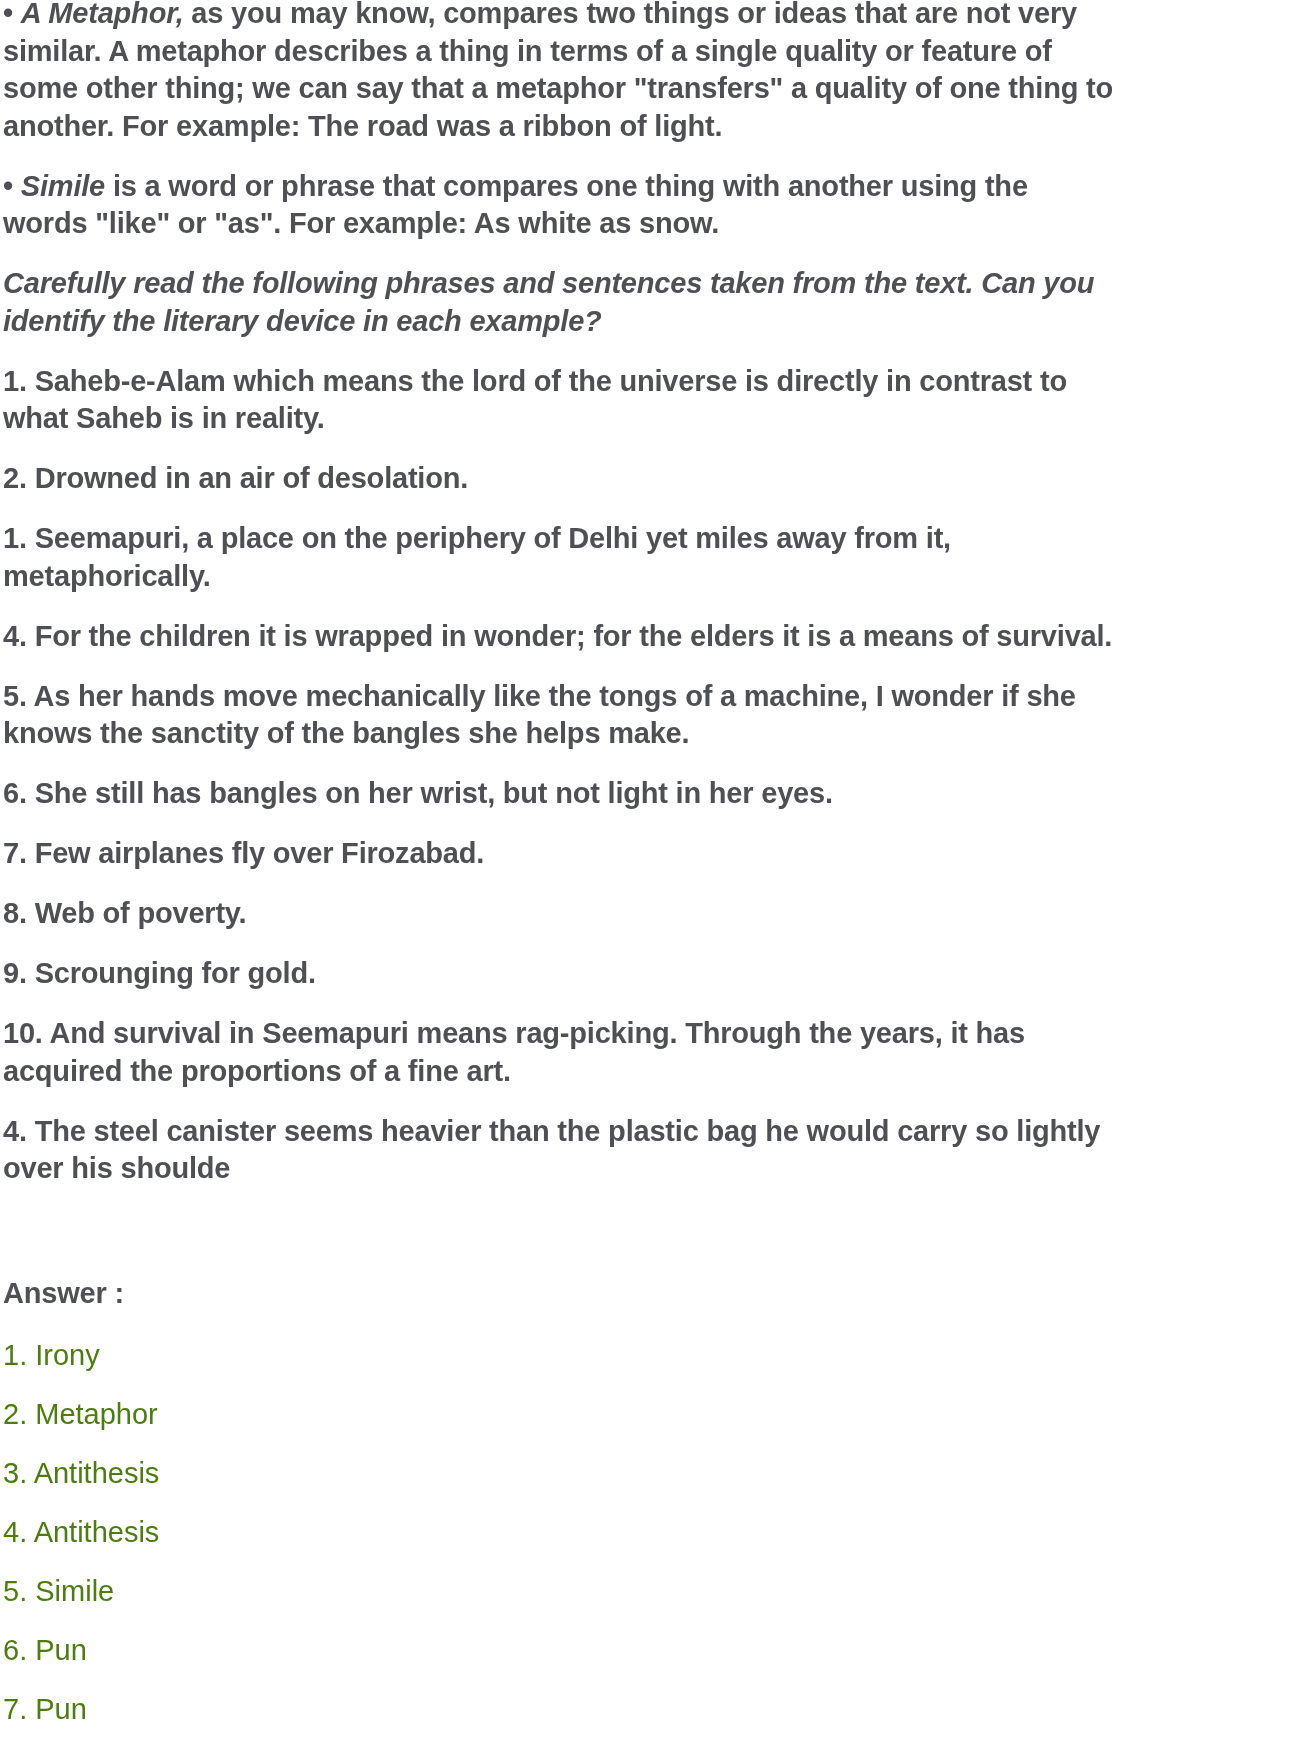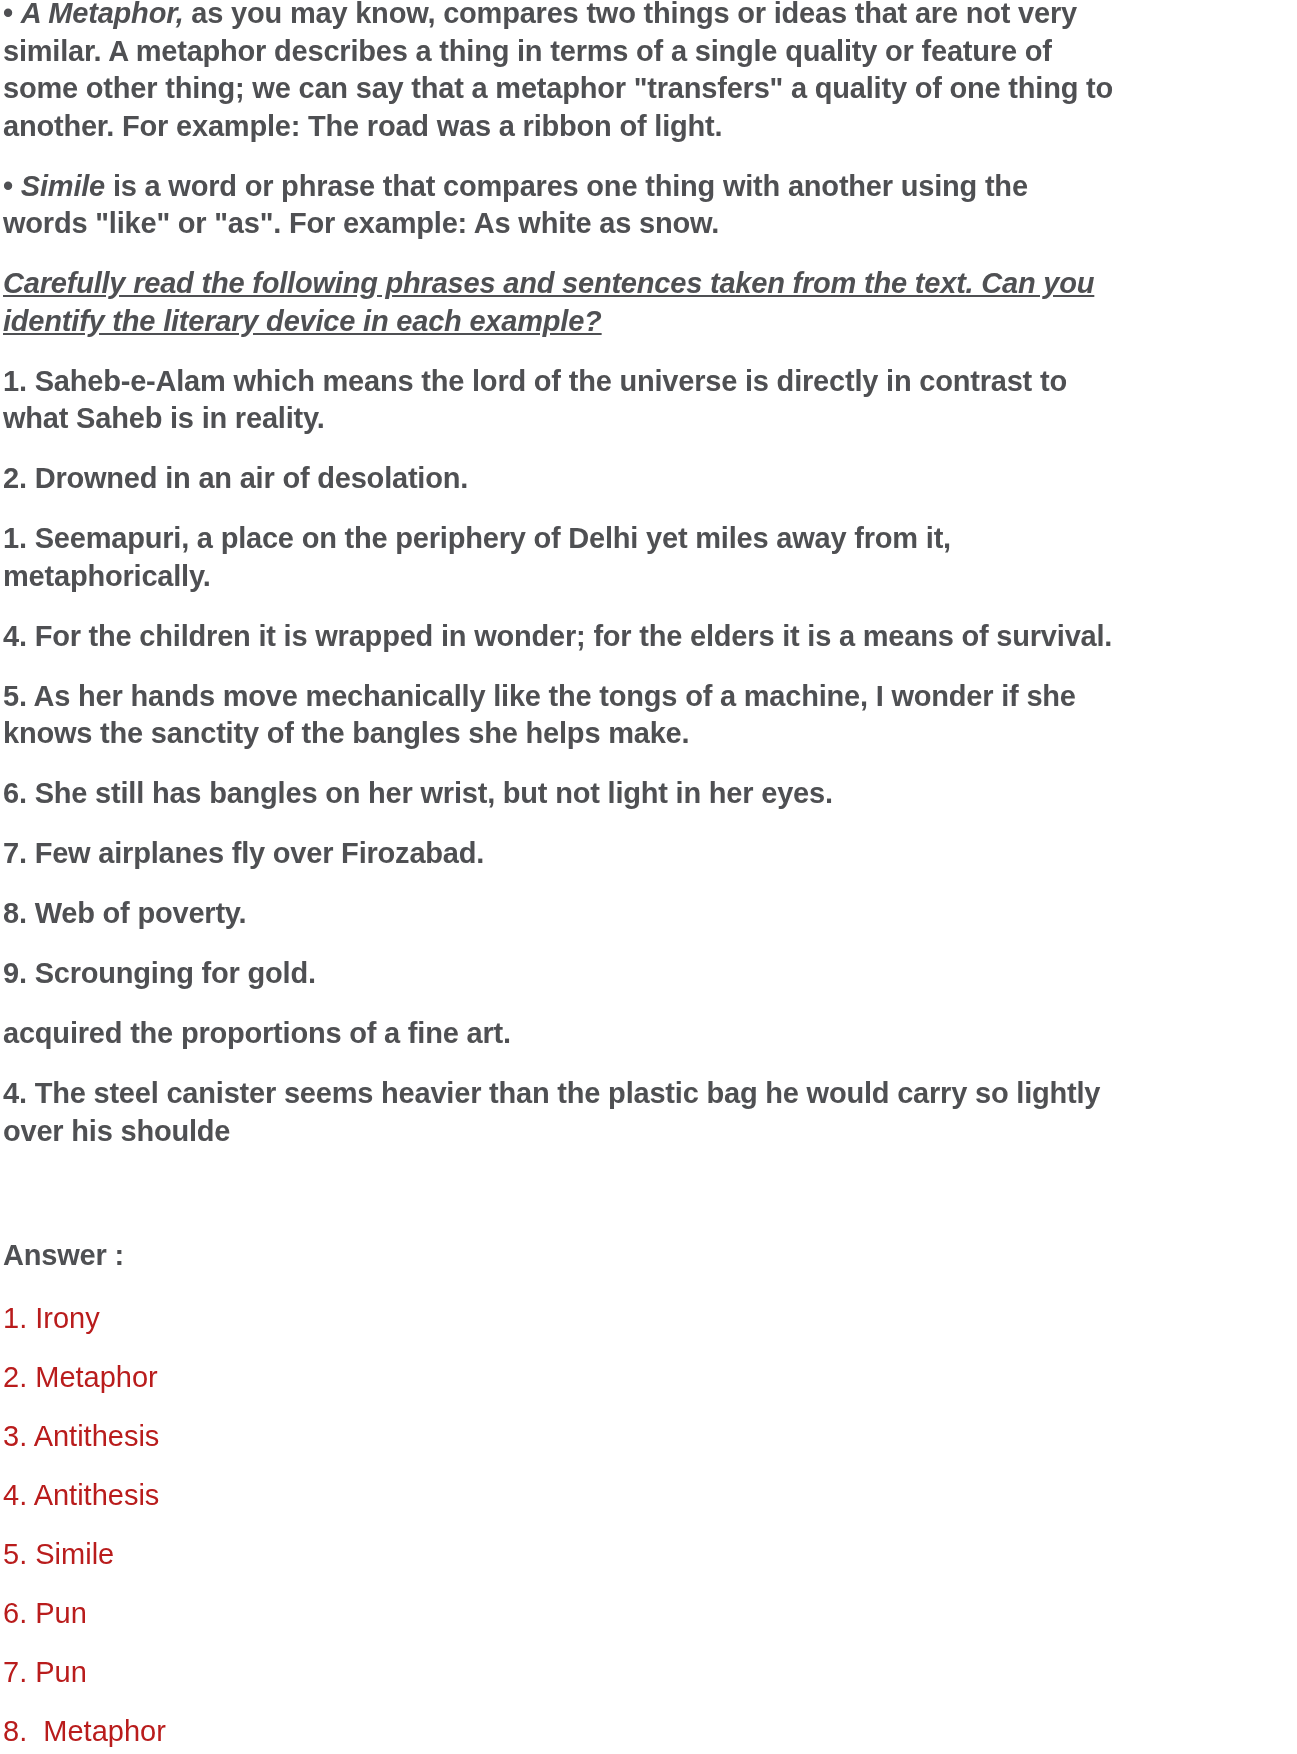"Carefully read the following phrases" .instruction { text-decoration: underline -> none }
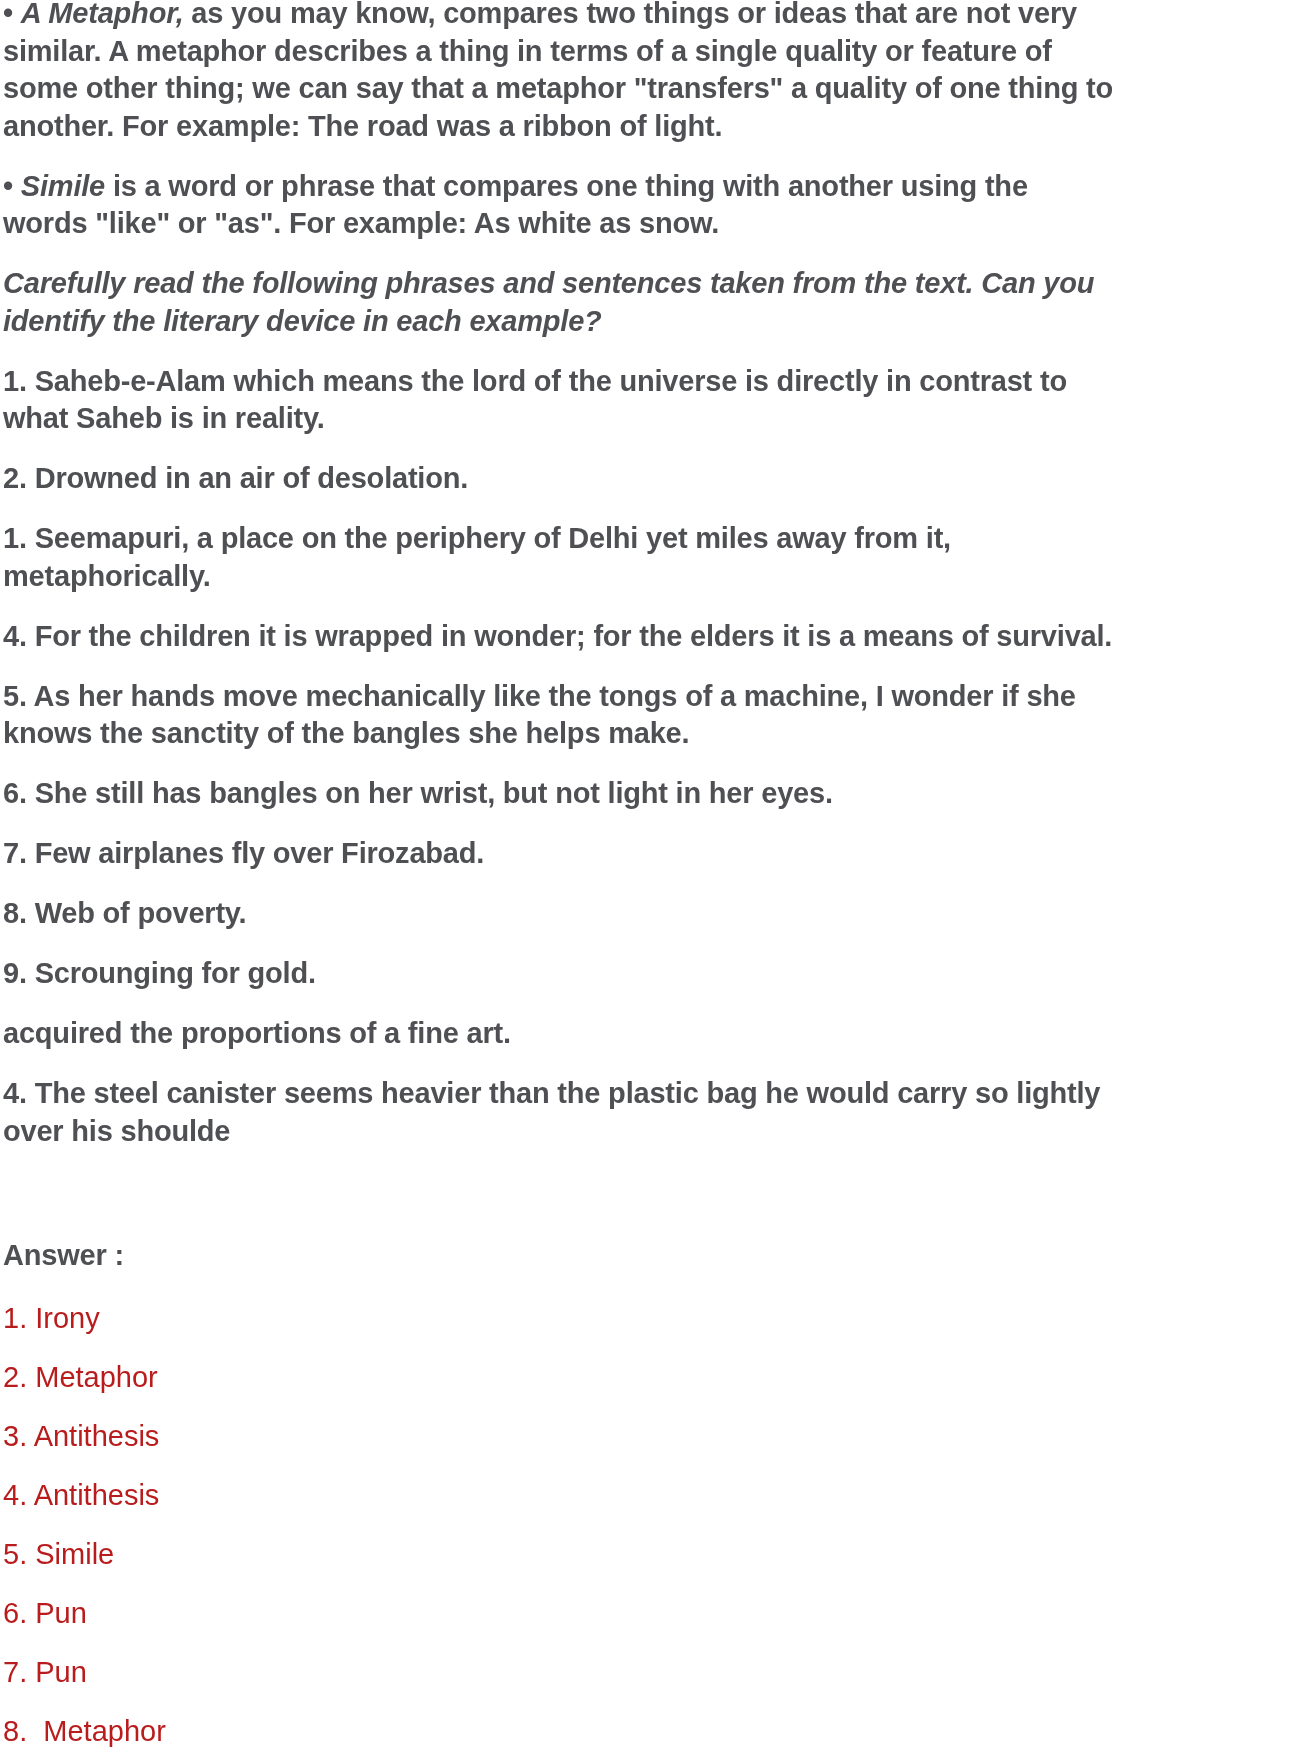"10. And survival in Seemapuri" span.line { html: none -> <span>10. And survival in Seemapuri means rag-picking. Through the years, it has</span> }
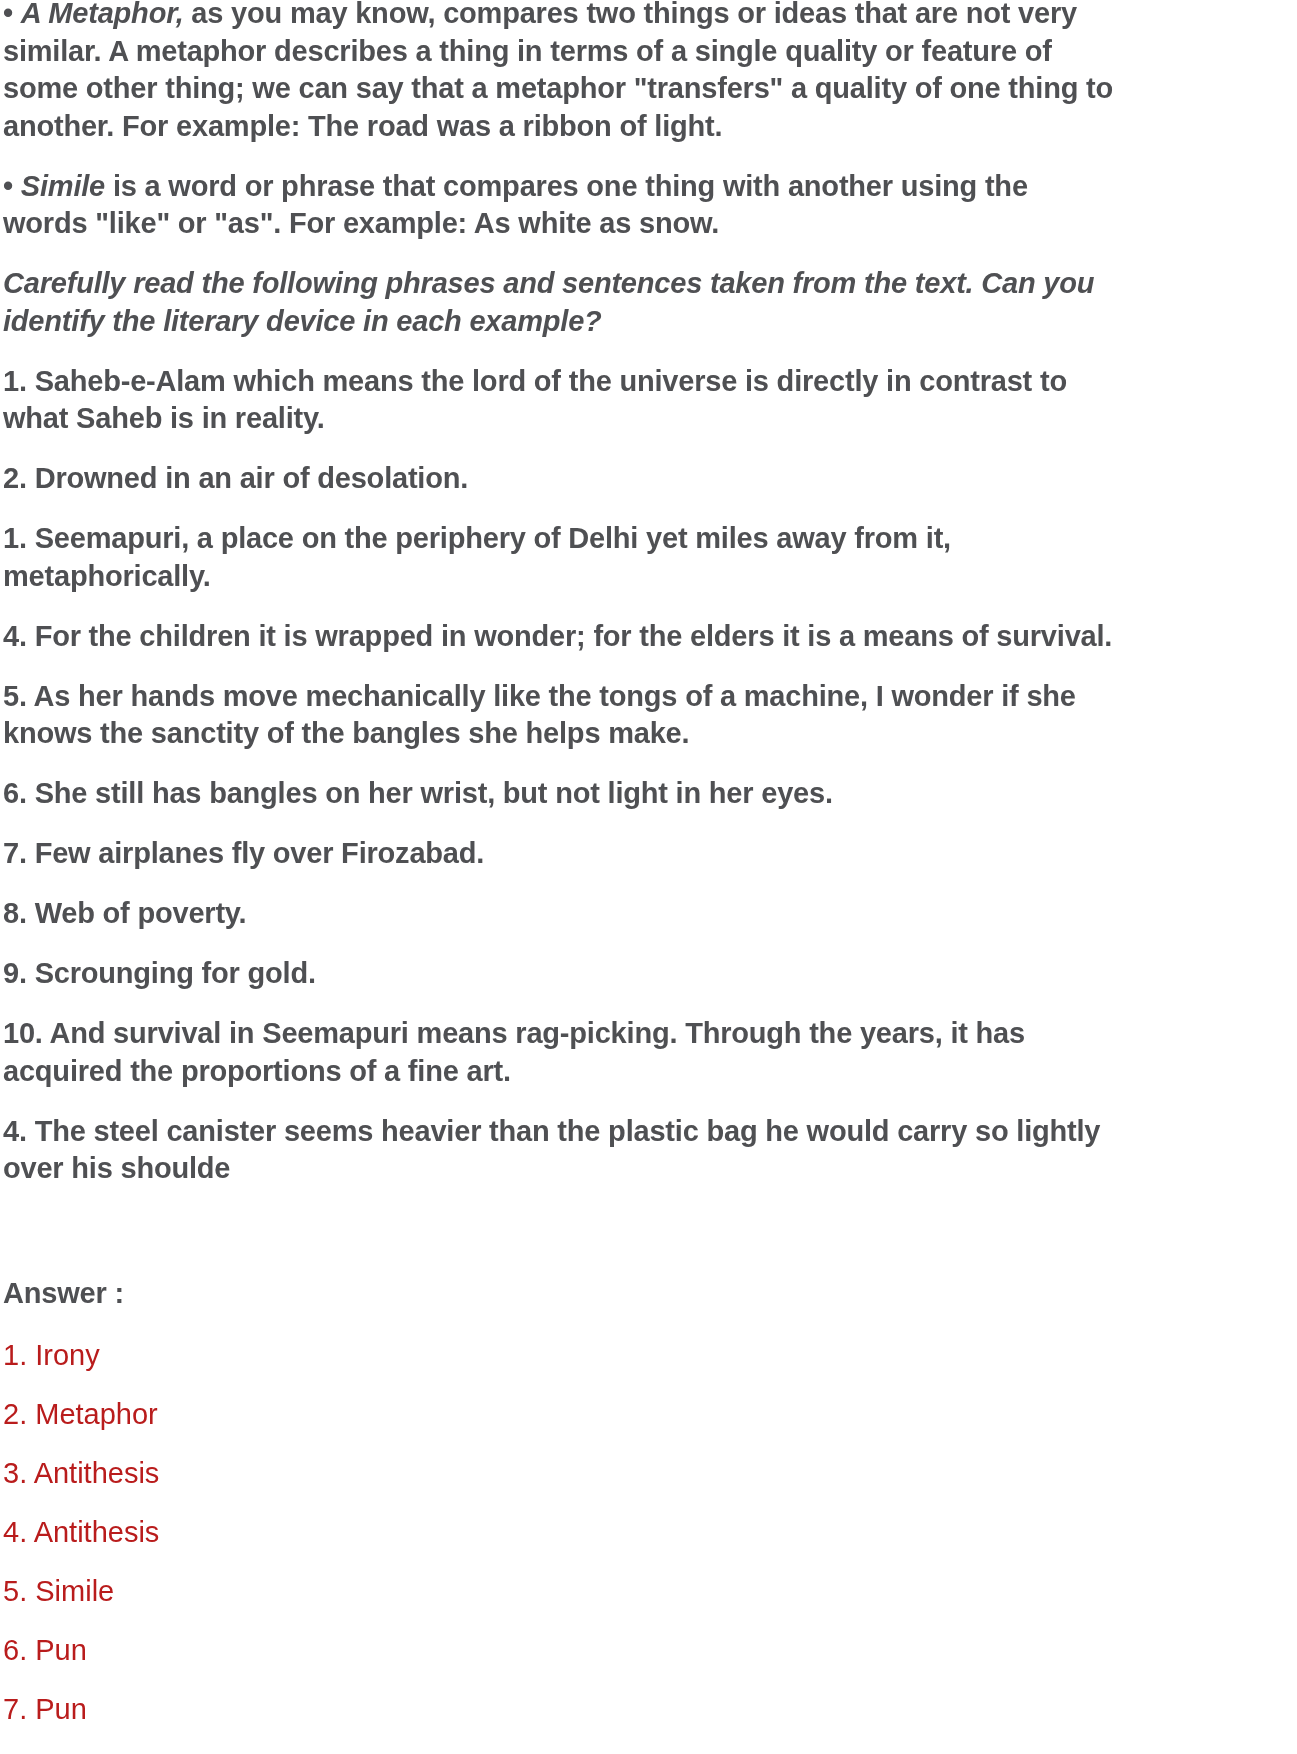"1. Irony" .answer { color: #b91c1c -> #4d7c0f }
